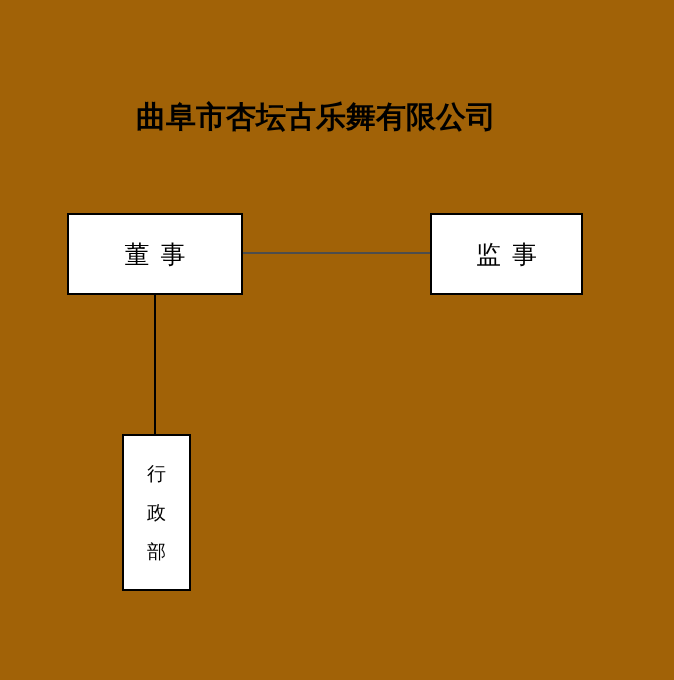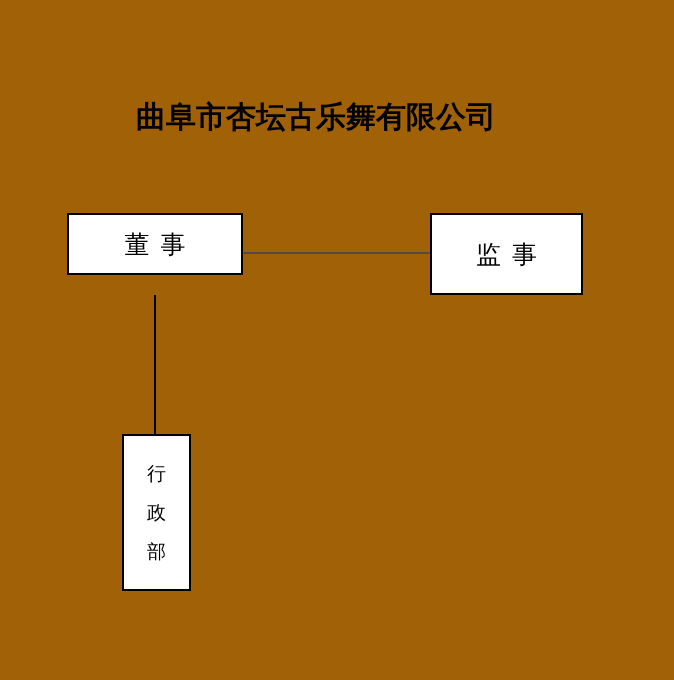"董事" .box-director { height: 62px -> 82px }
